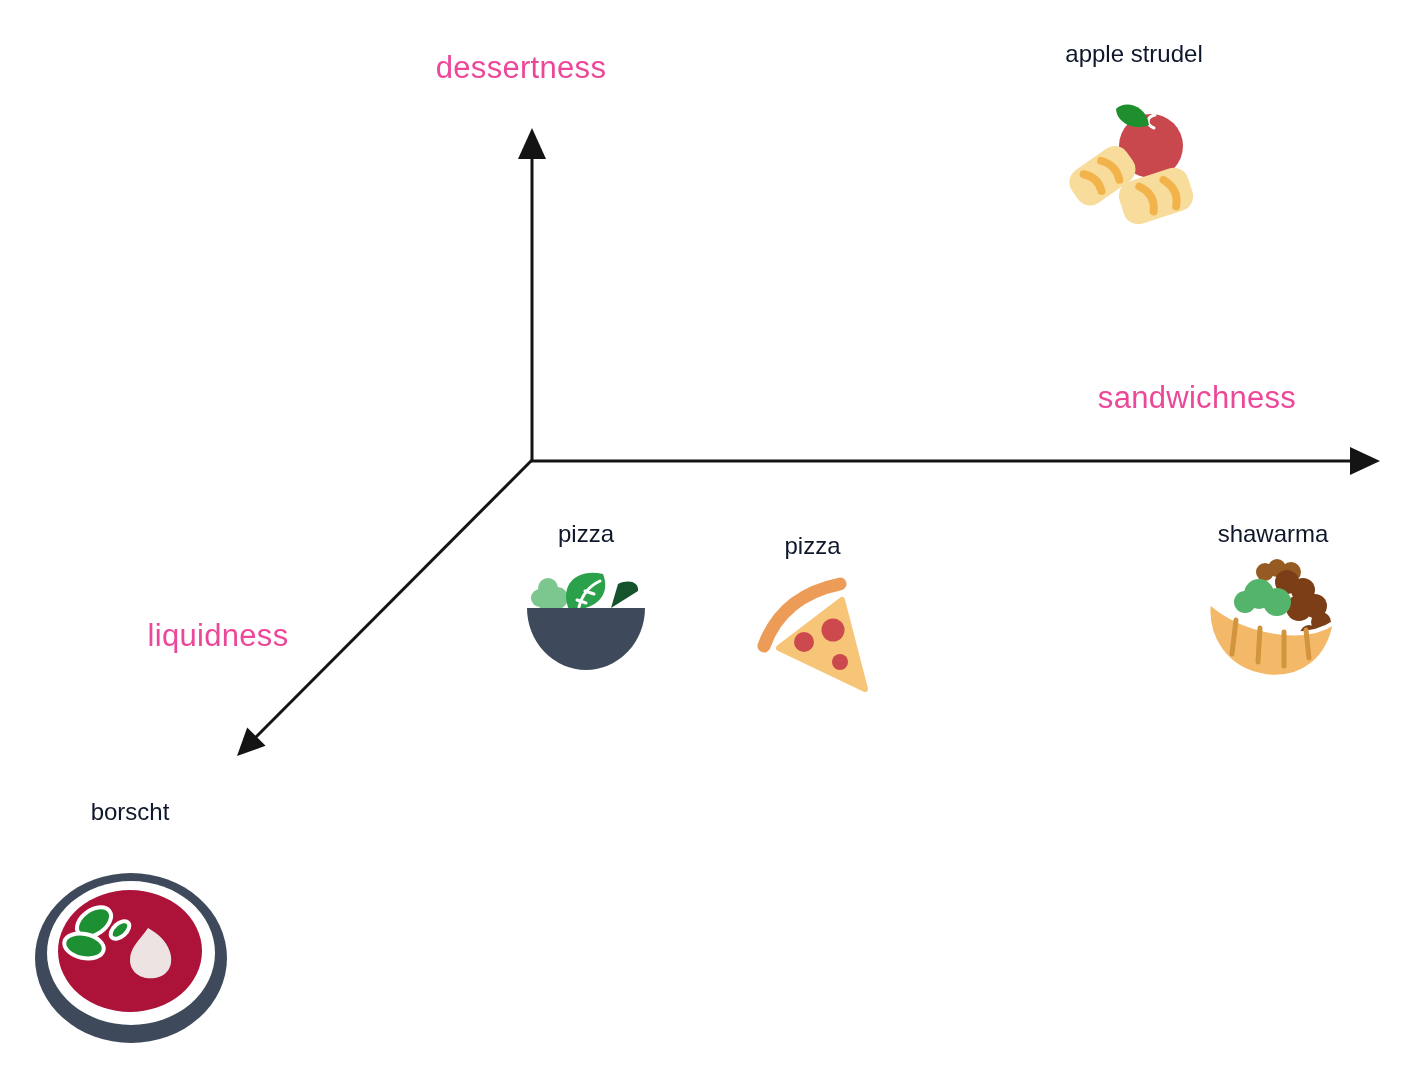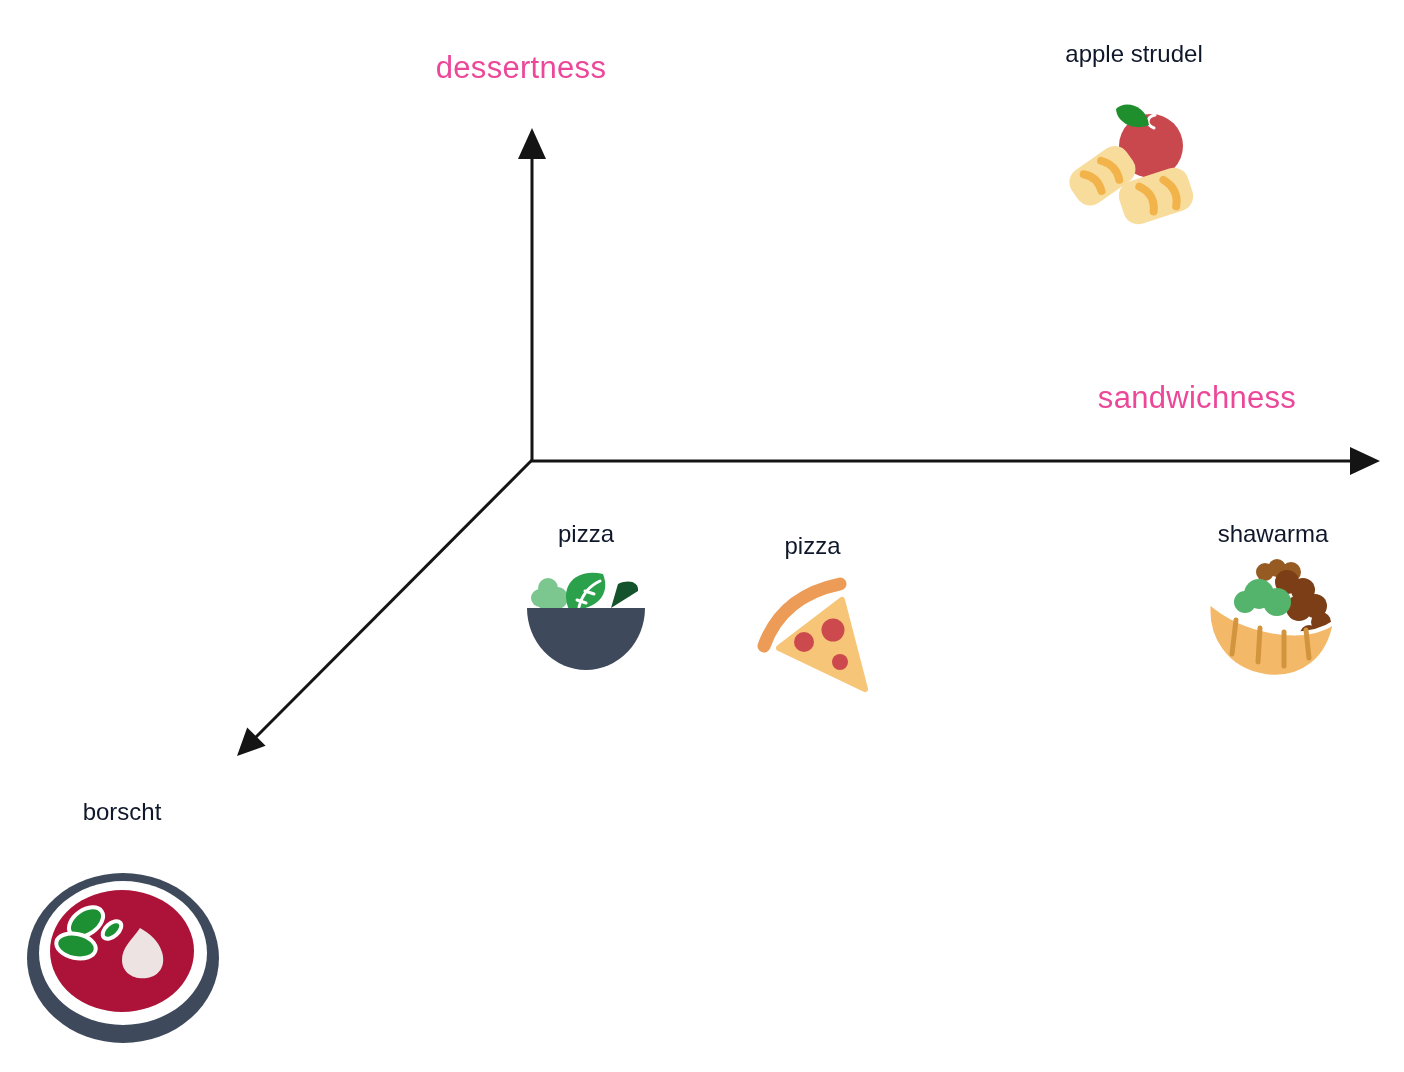"liquidness" div.axis-label { html: none -> <div>liquidness</div> }
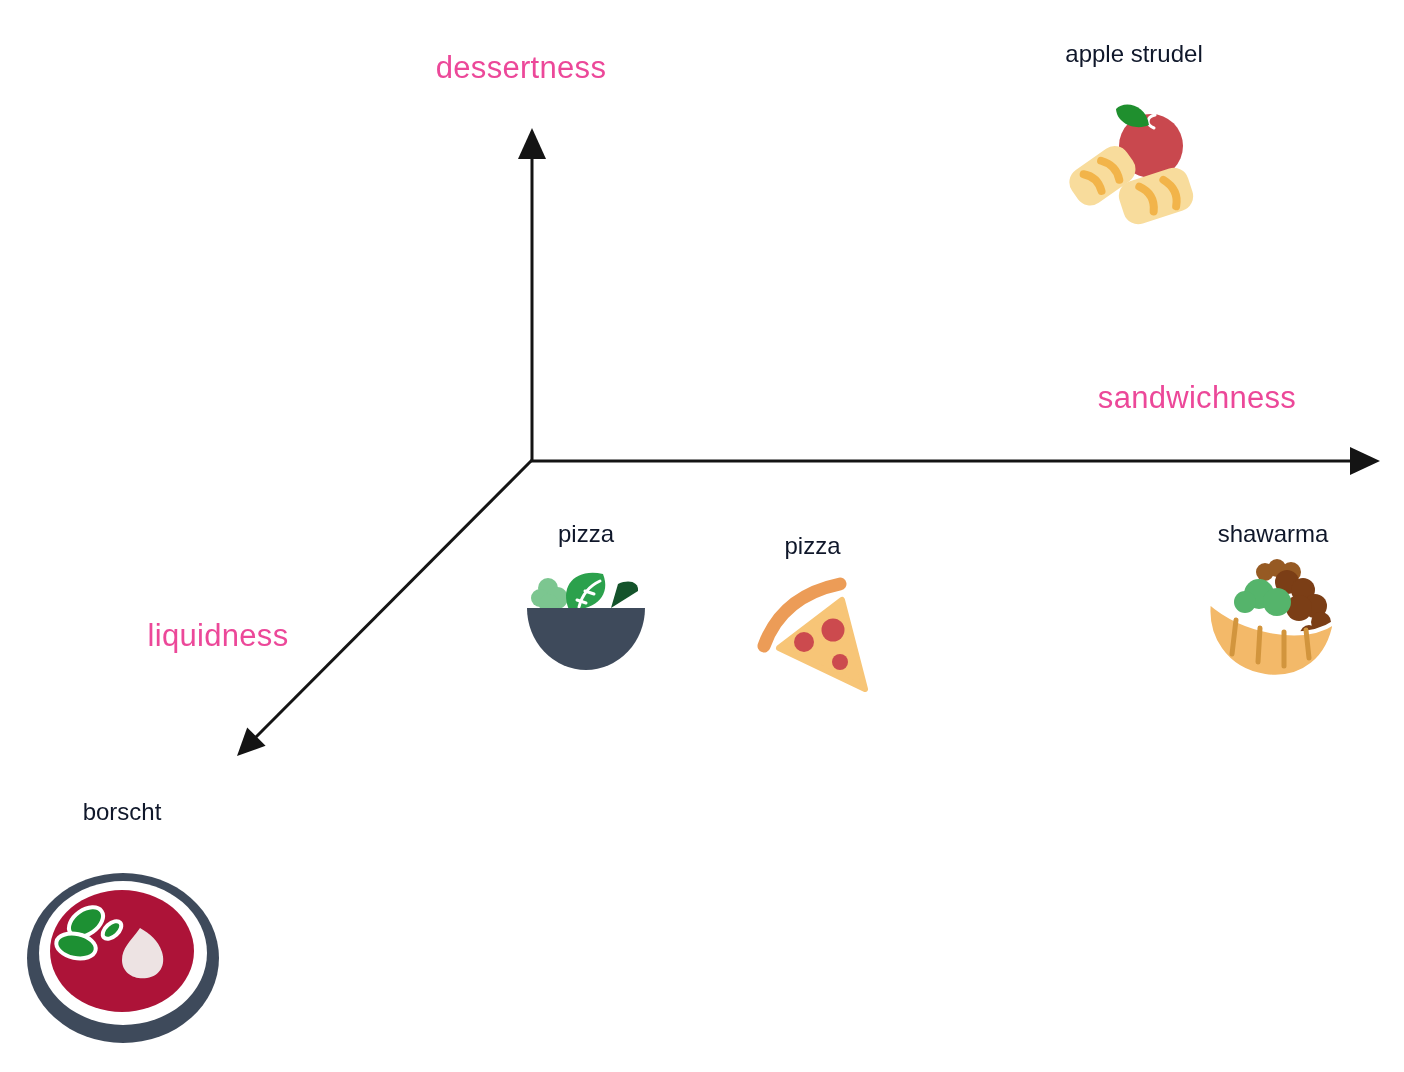"borscht" div.item { left: 24px -> 32px }
